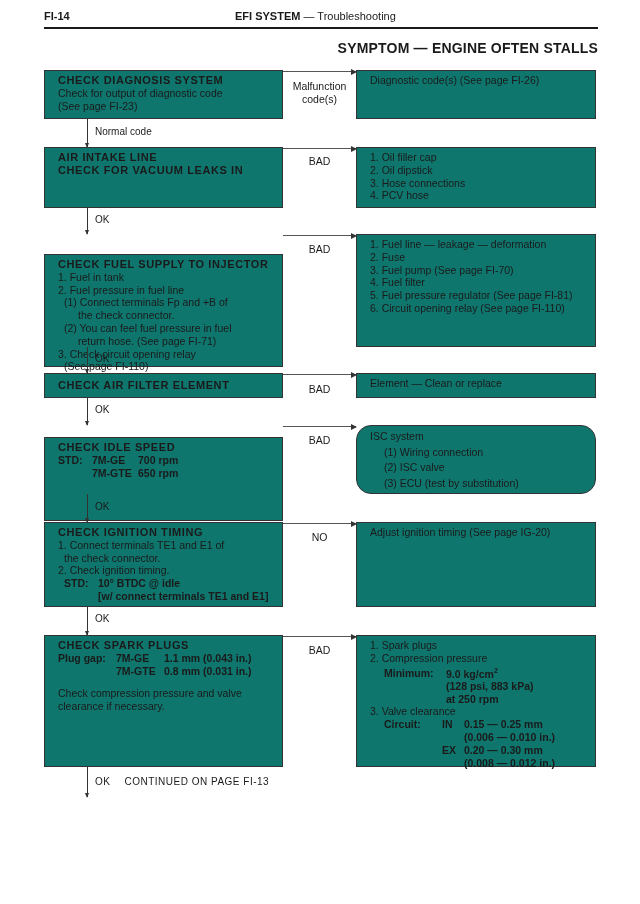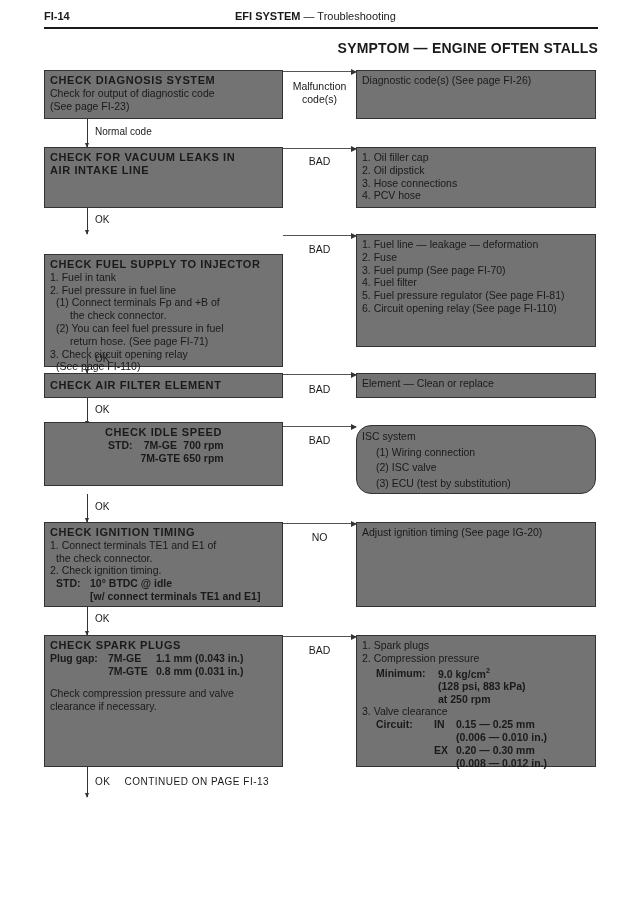"CHECK DIAGNOSIS SYSTEM" .box { background: #737373 -> #0f766e; padding: 3px 5px -> 3px 13px }
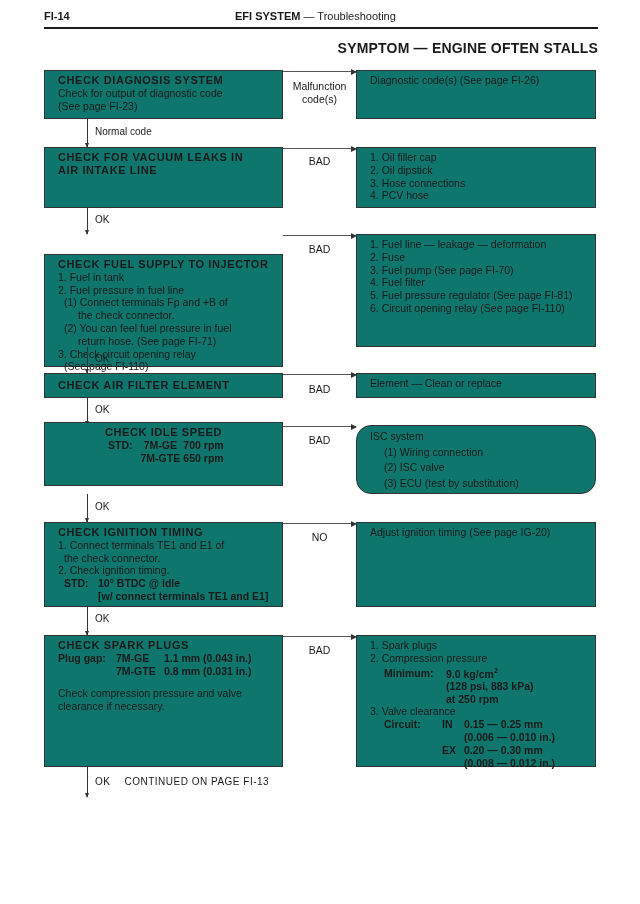"CHECK FOR VACUUM LEAKS IN" div.ttl { order: before "AIR INTAKE LINE" -> after "AIR INTAKE LINE" }
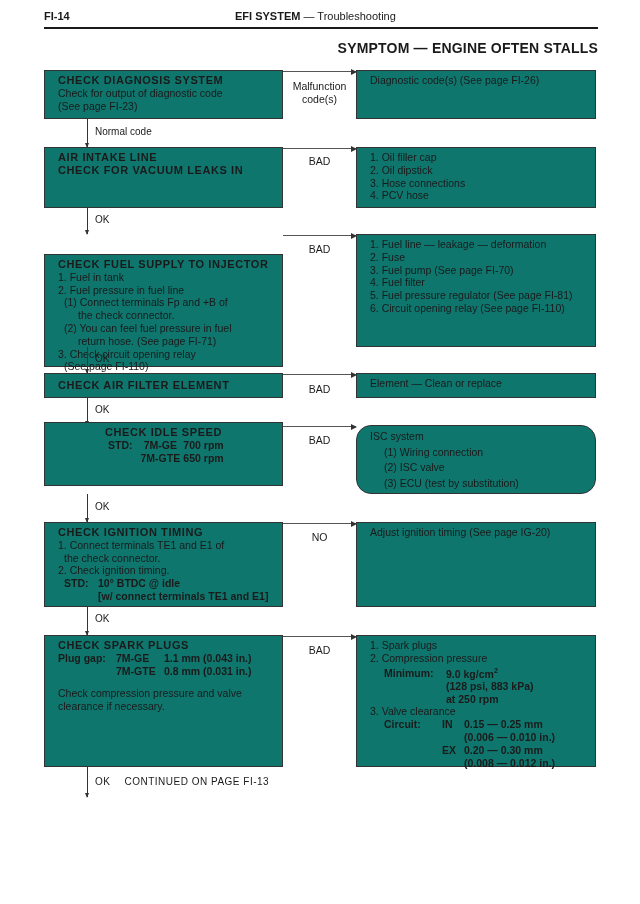"CHECK IDLE SPEED" div.box { height: 64px -> 84px; text-align: center -> none; top: 422px -> 437px }
